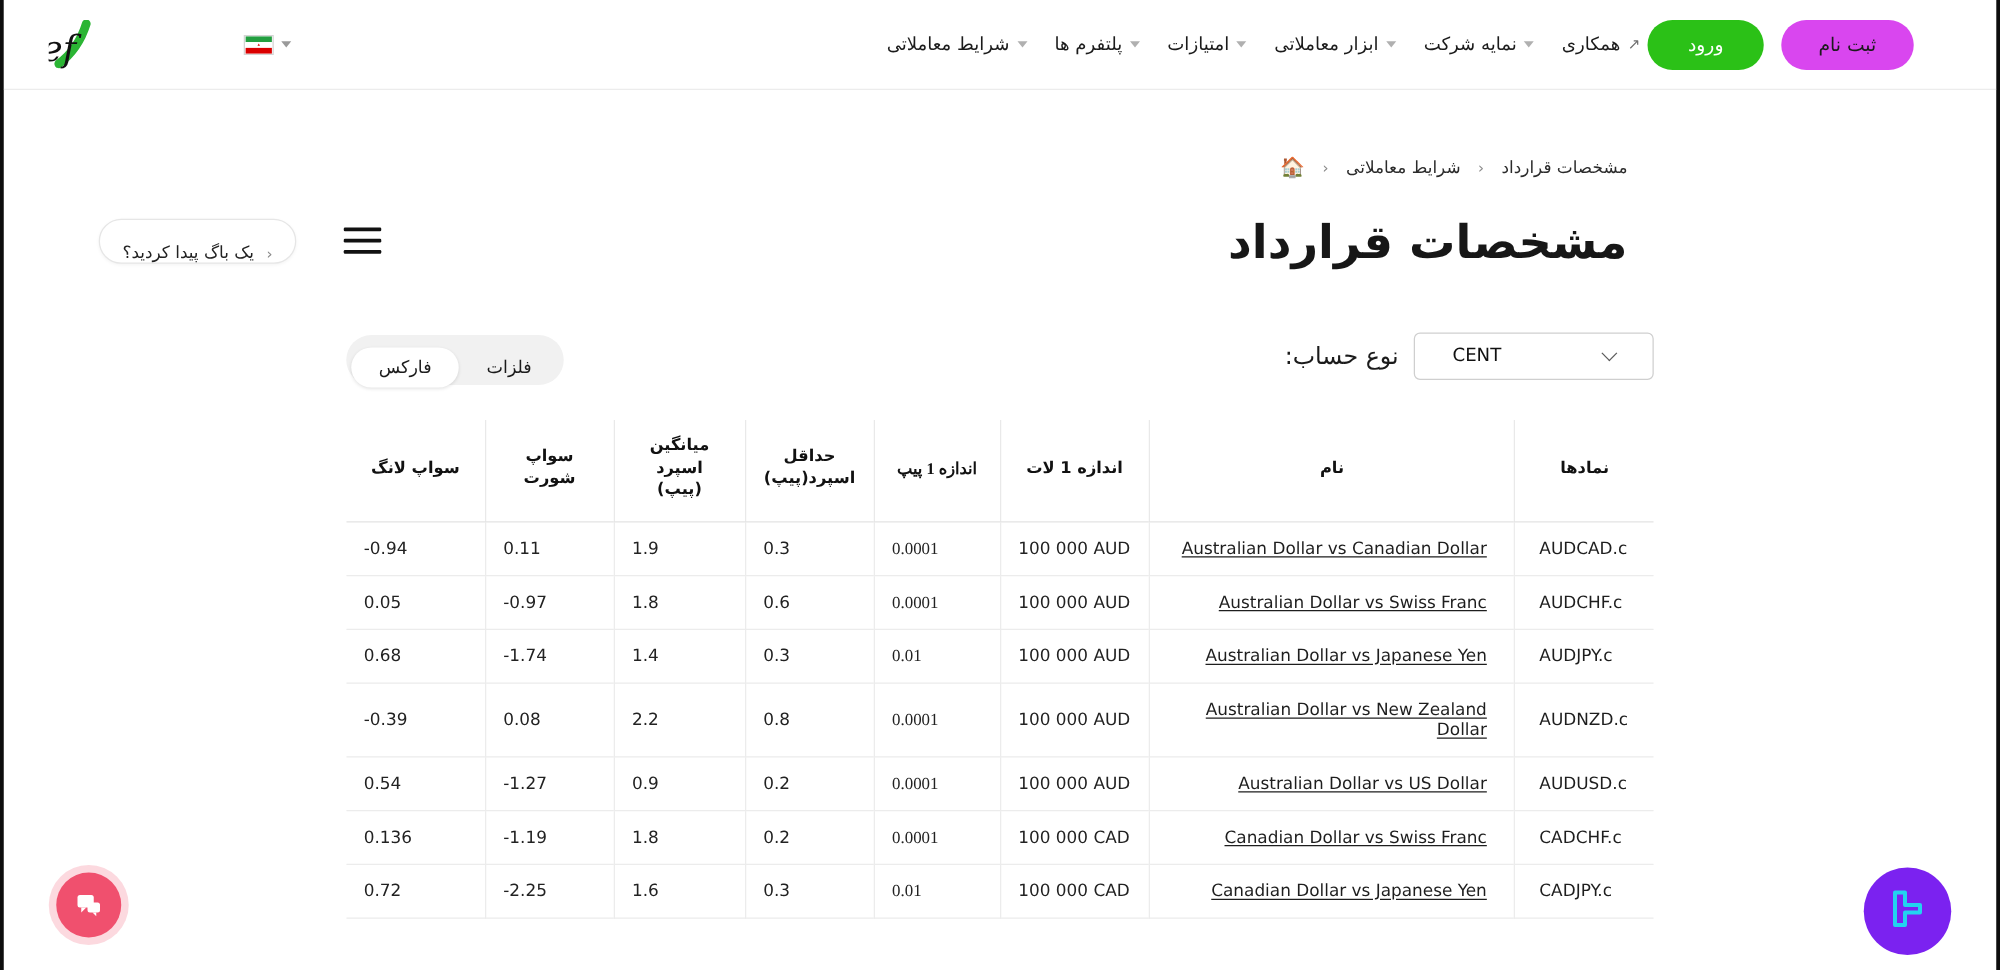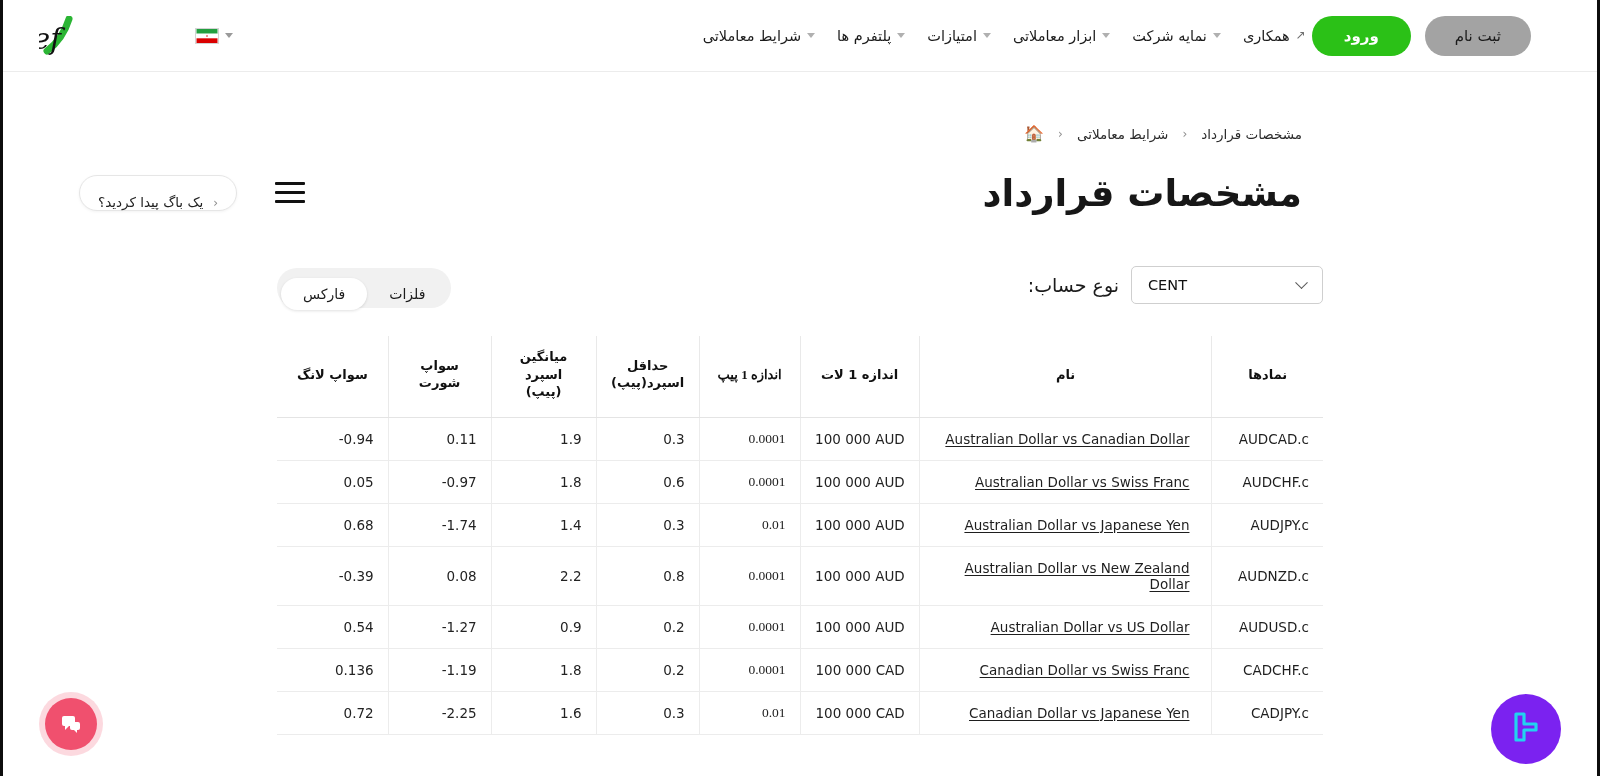"ورود" .btn-login { font-weight: 700 -> 400 }
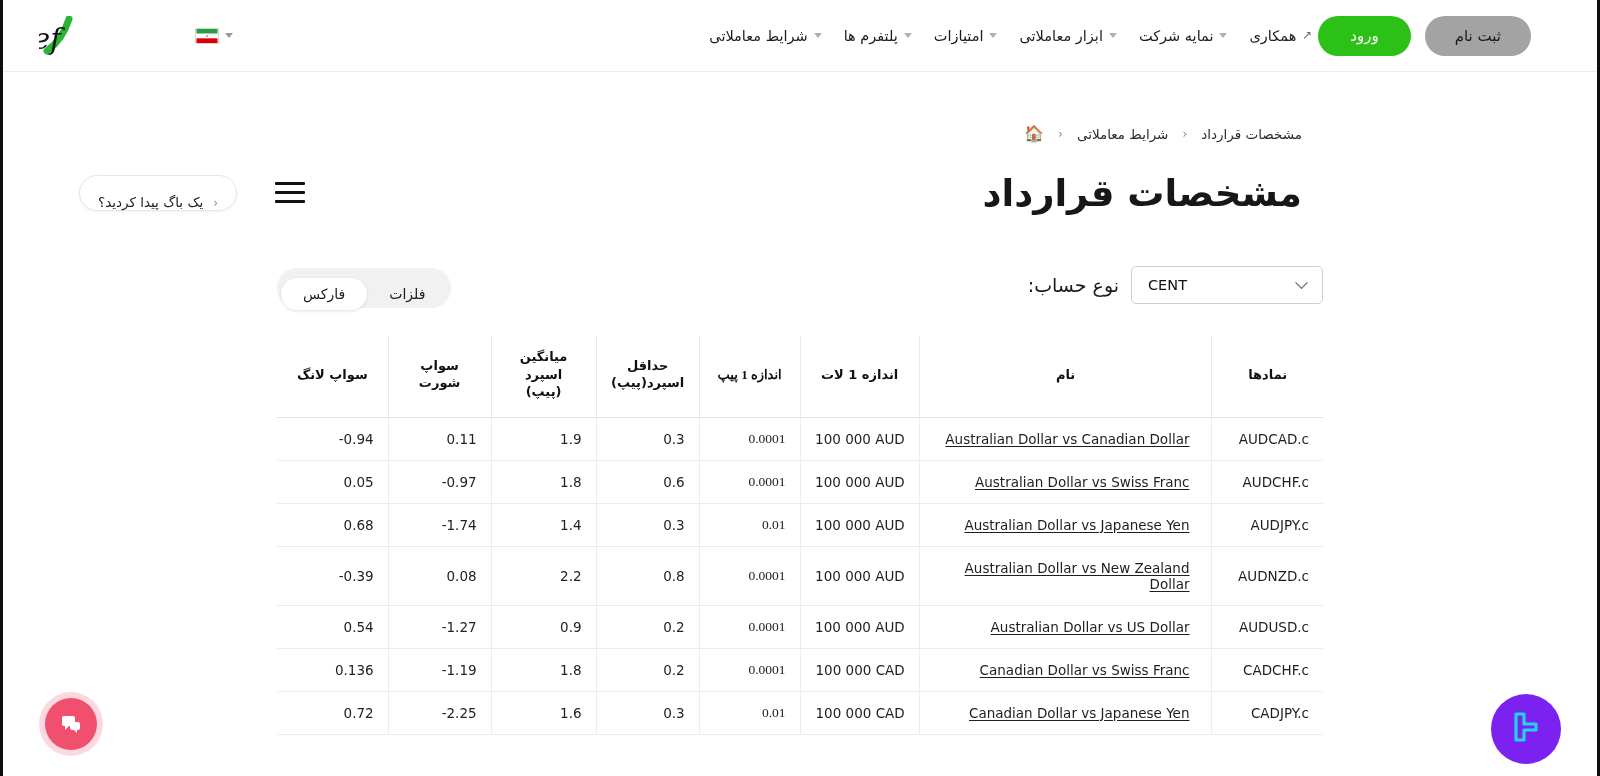"ثبت نام" .btn-signup { background: #a3a3a3 -> #d946ef }
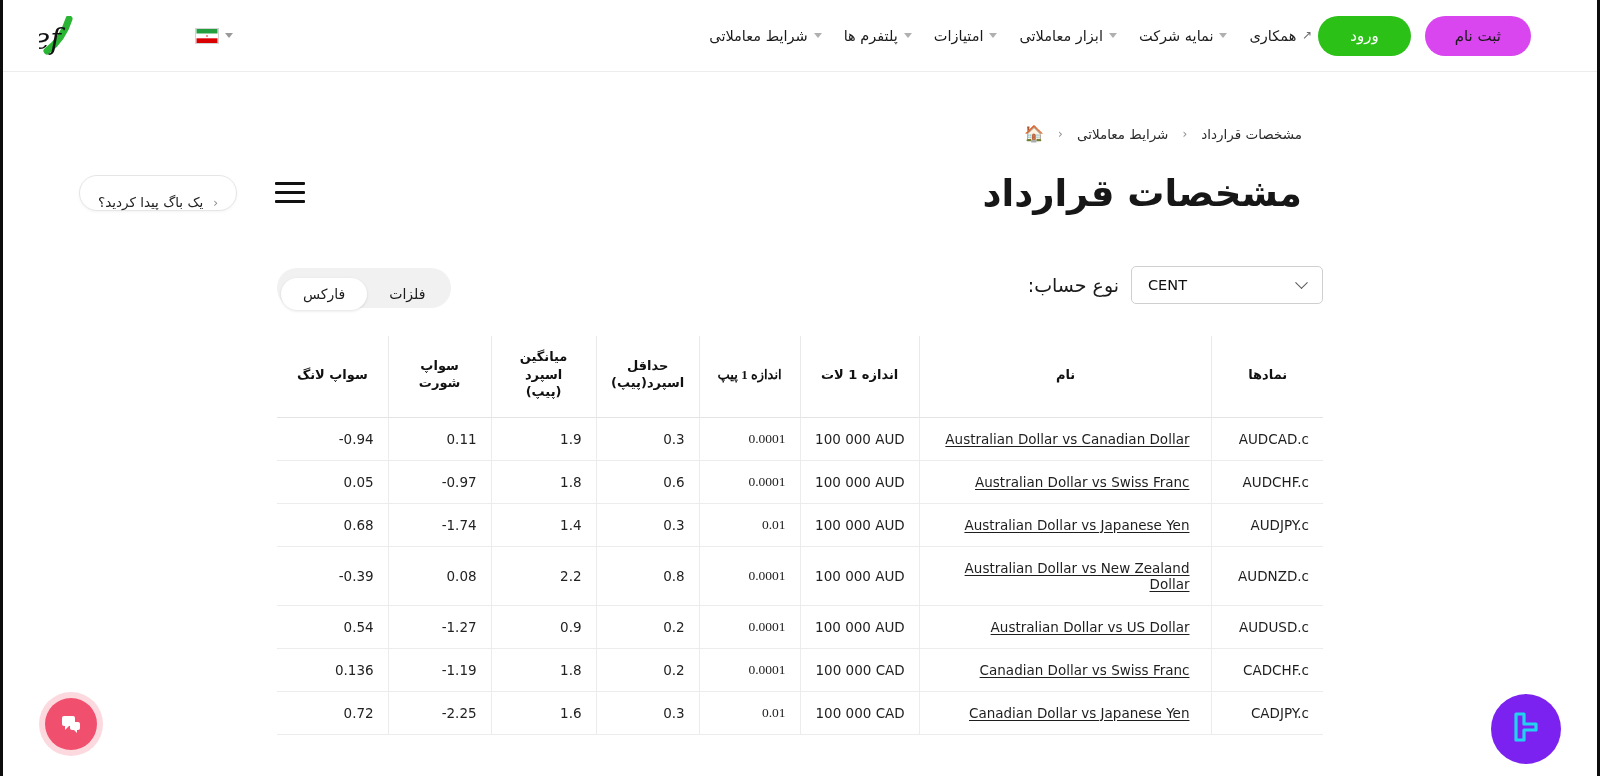"CENT" .select-box { padding: 0 16px -> 0 30px }
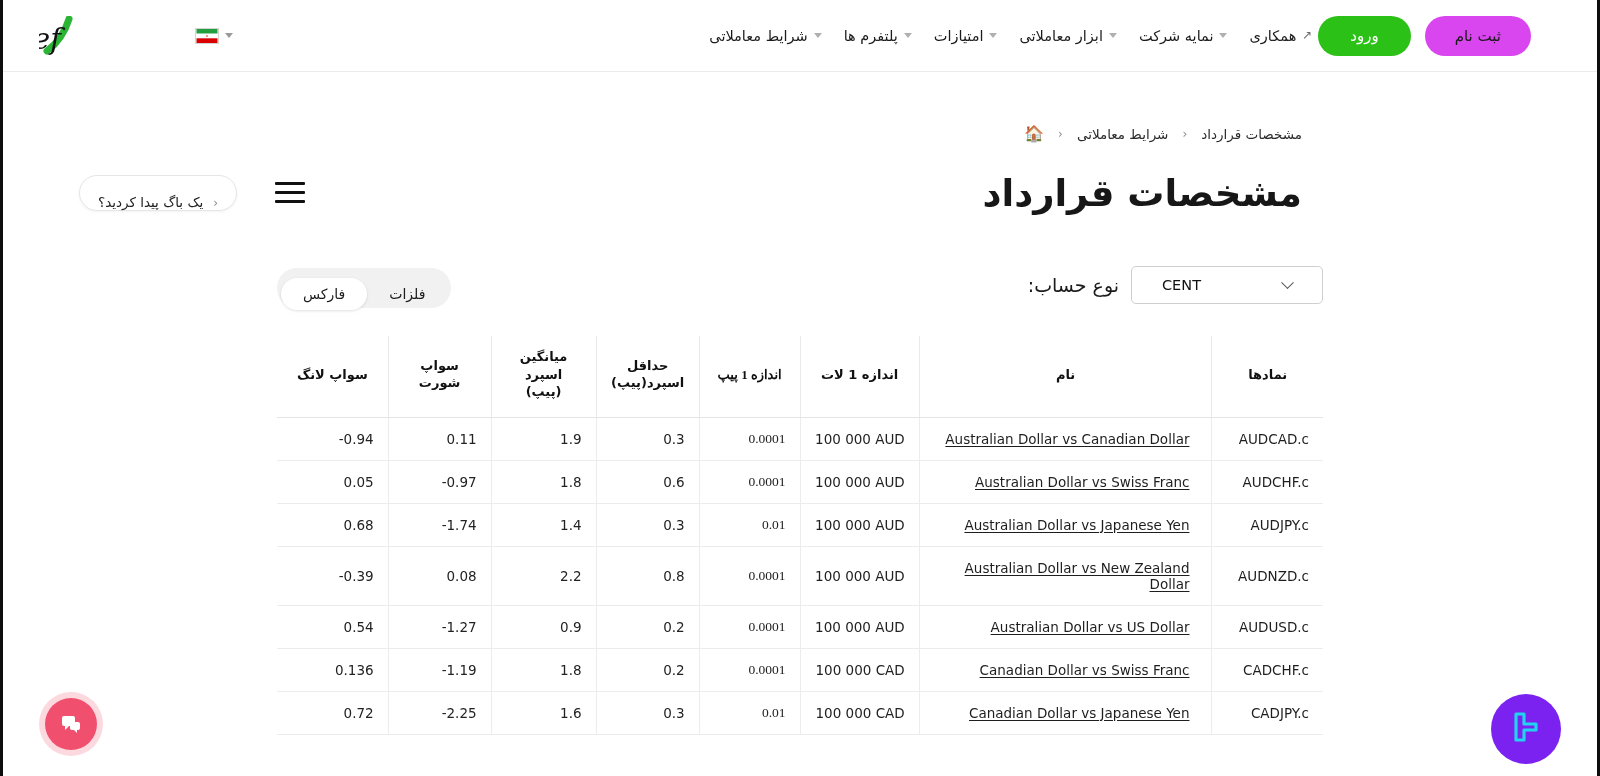"-0.94" tbody td { text-align: right -> left }
